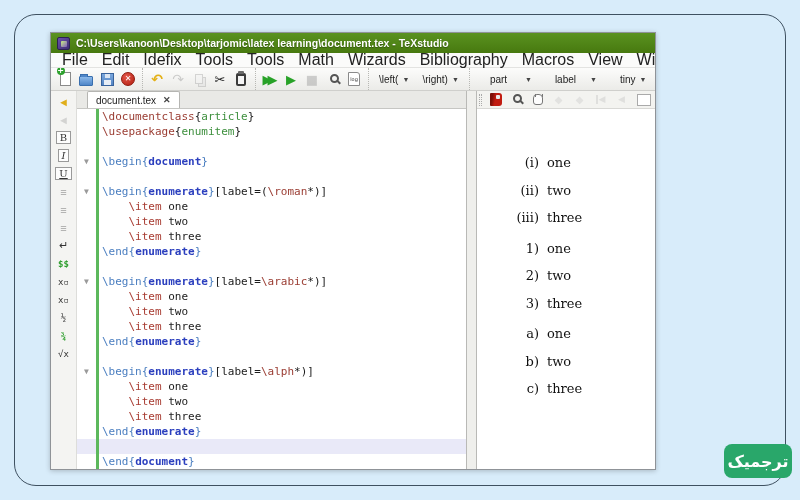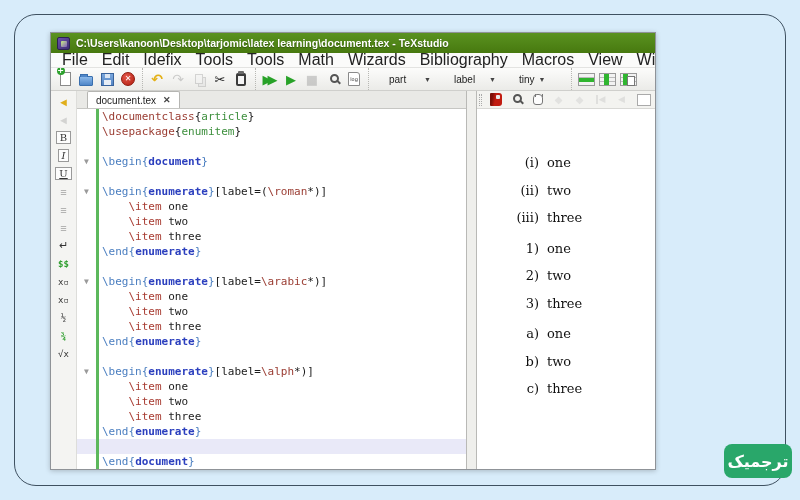"\left(" div.tb-group { html: none -> <div> <span> <span>\left(</span> <span>▼</span> </span> <span> <span>\right)</span> <span>▼</span> </span> </div> }
